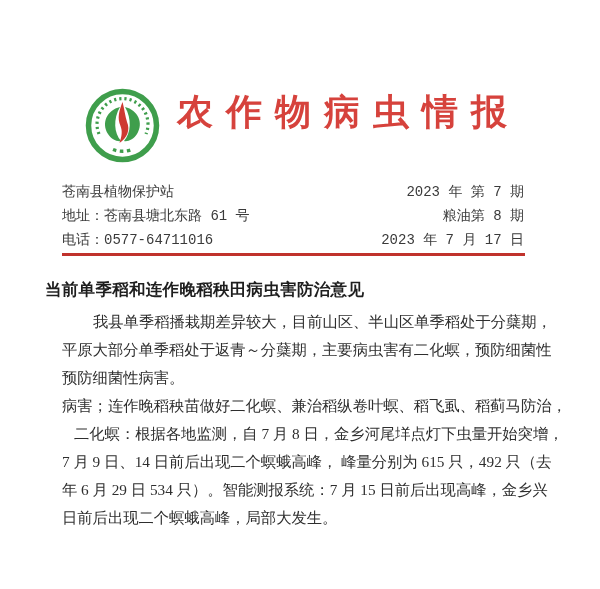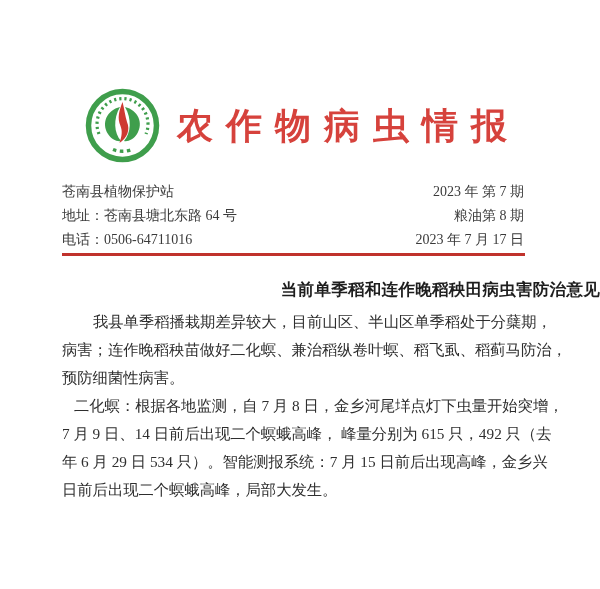"农作物病虫情报" .header { align-items: center -> none }
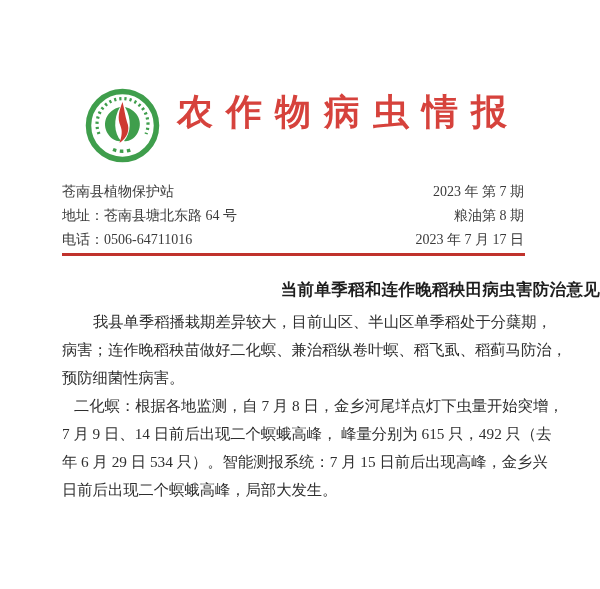"苍南县植物保护站" .masthead-row { font-family: none -> Liberation Mono, monospace }
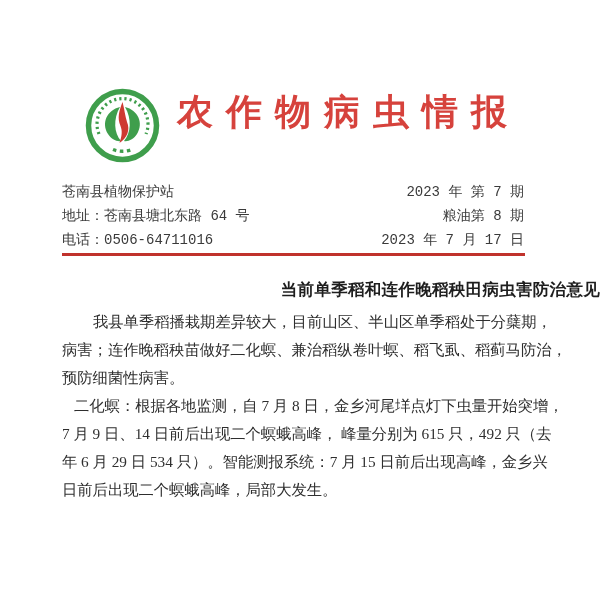"地址：苍南县塘北东路 64 号" span { text: 64 -> 61 }
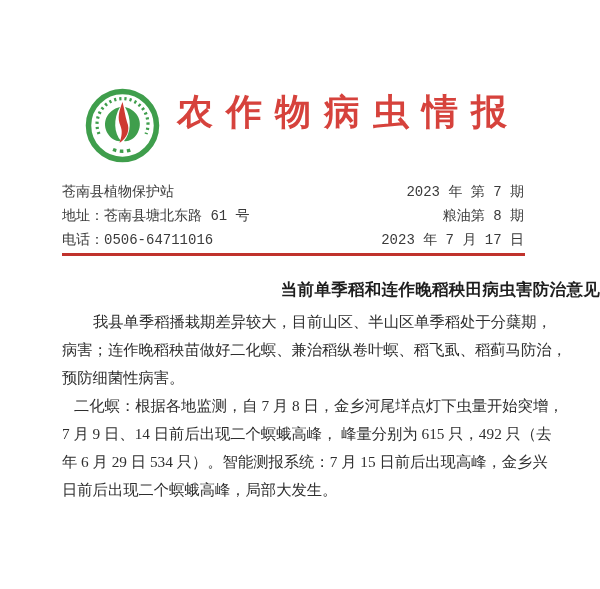"电话：0506-64711016" span { text: 0506-64711016 -> 0577-64711016 }
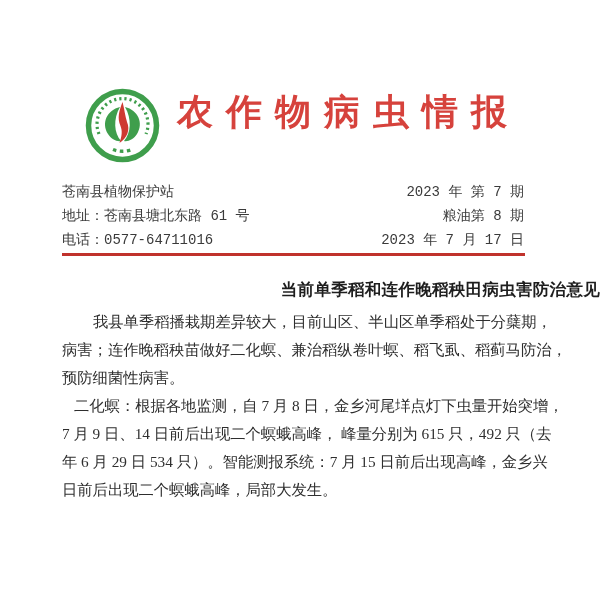"当前单季稻和连作晚稻秧田病虫害防治意见" .article-title { padding-left: none -> 45px; text-align: right -> left }
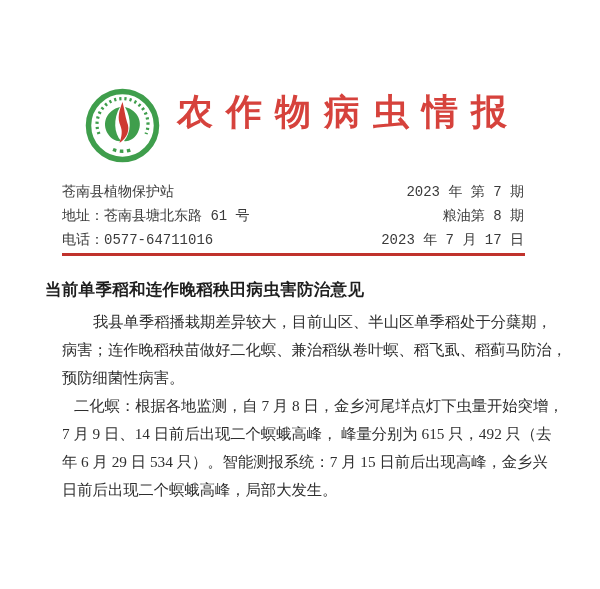"平原大部分单季稻处于返青～分蘖期，主要病虫害有二化螟，预防细菌性" div.body-line { html: none -> <div>平原大部分单季稻处于返青～分蘖期，主要病虫害有二化螟，预防细菌性</div> }
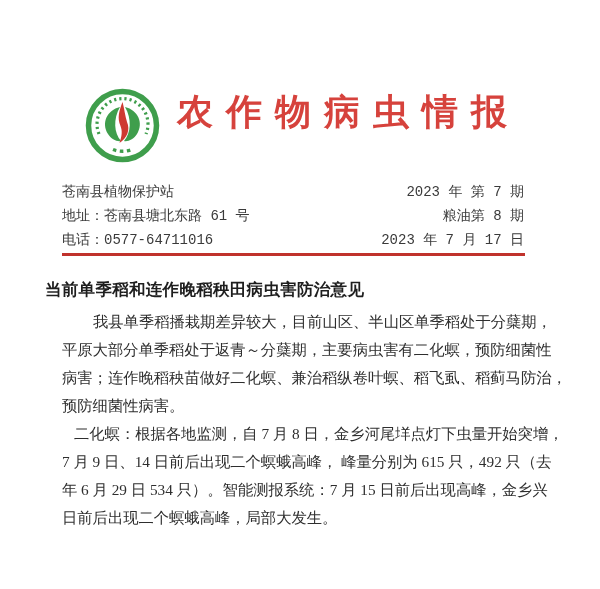"病害；连作晚稻秧苗做好二化螟、兼治稻纵卷叶螟、稻飞虱、稻蓟马防治，" div.body-line { order: before "预防细菌性病害。" -> after "预防细菌性病害。" }
